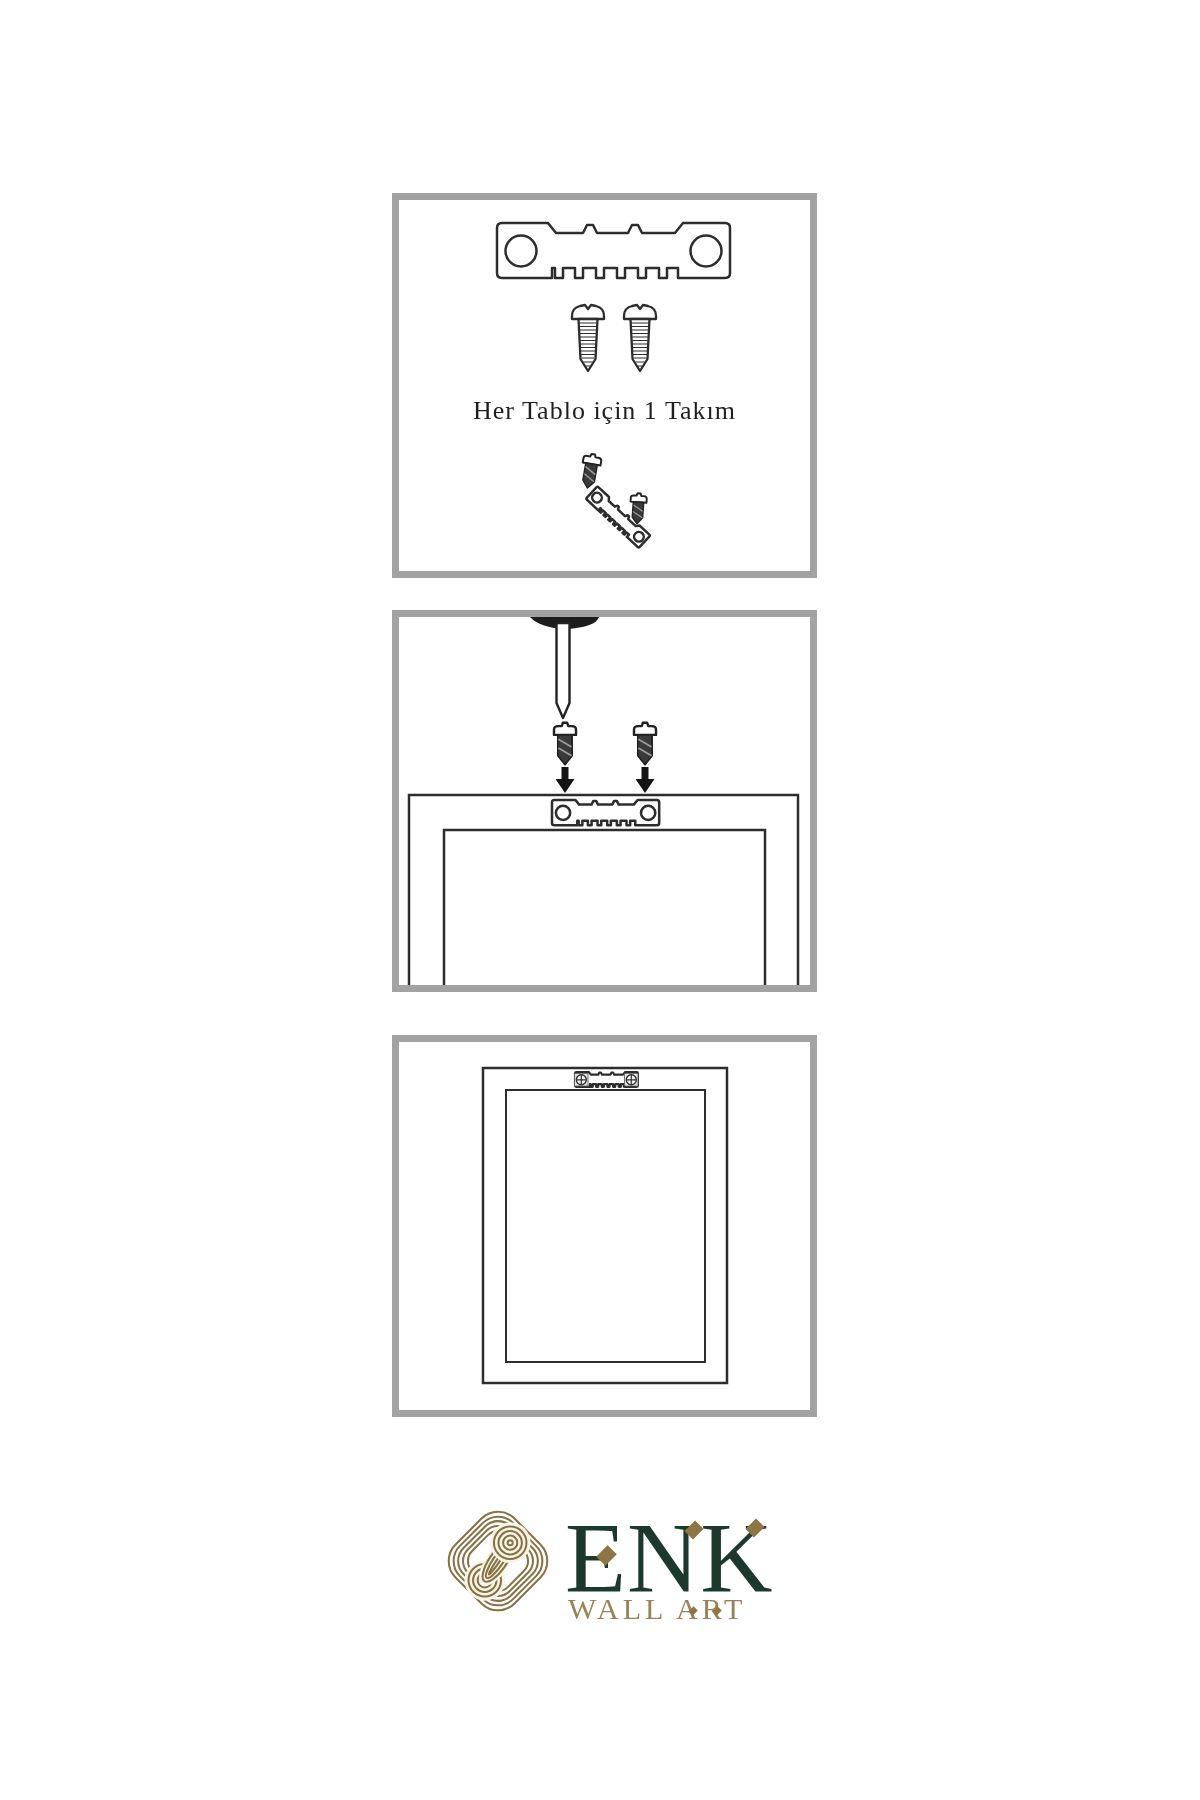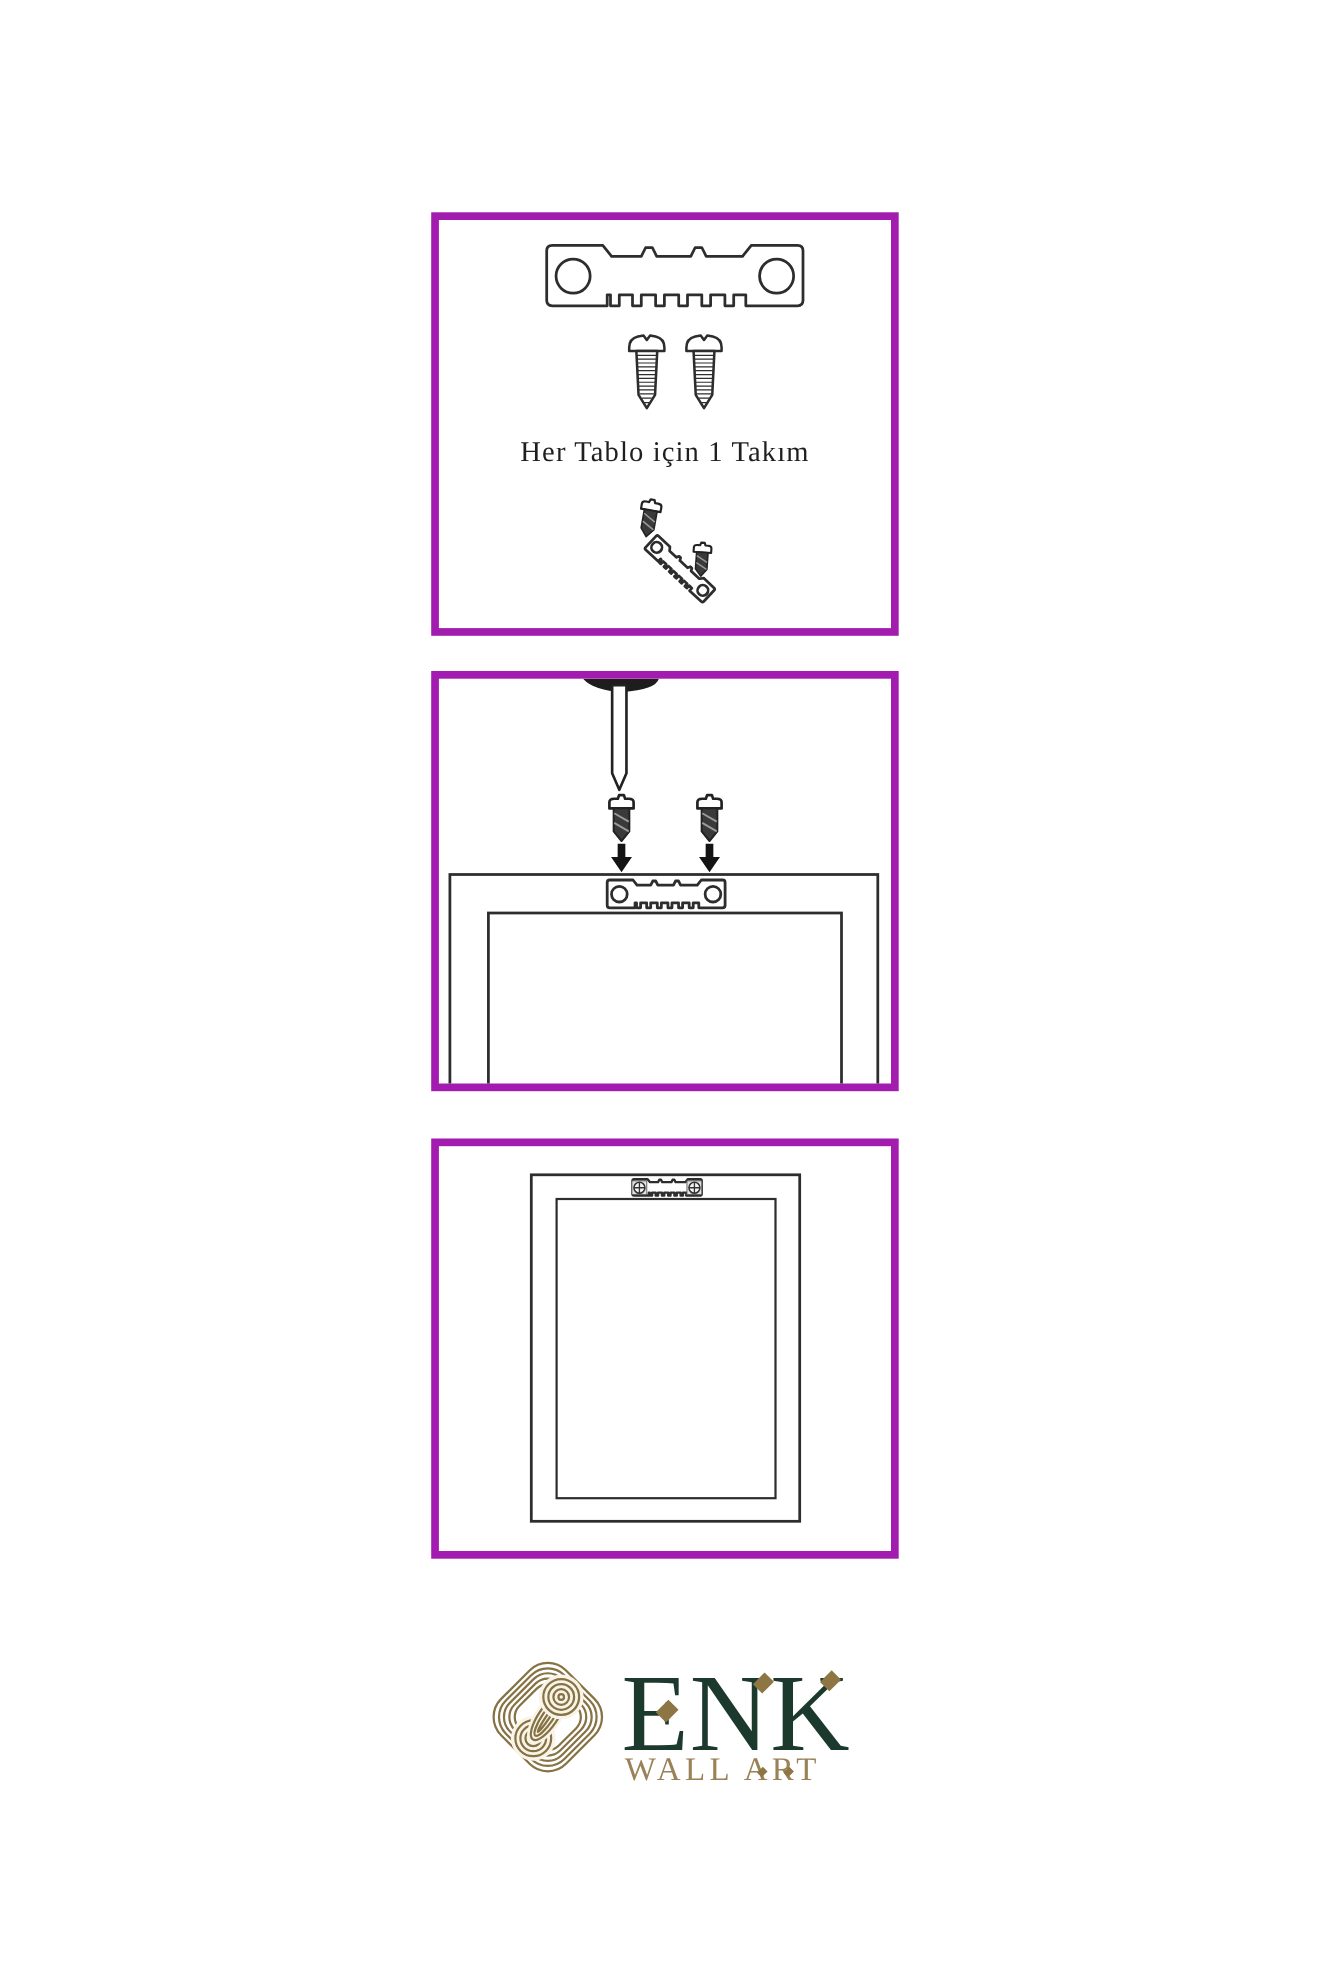"Her Tablo için 1 Takım" .panel { border: 7px solid #a21caf -> 7px solid #a3a3a3 }
